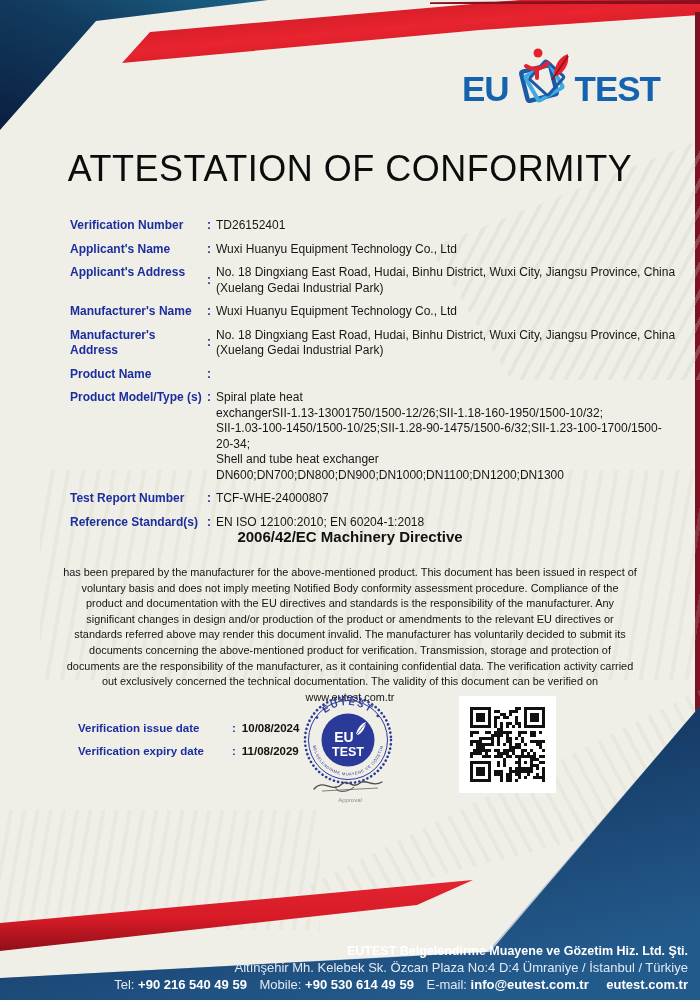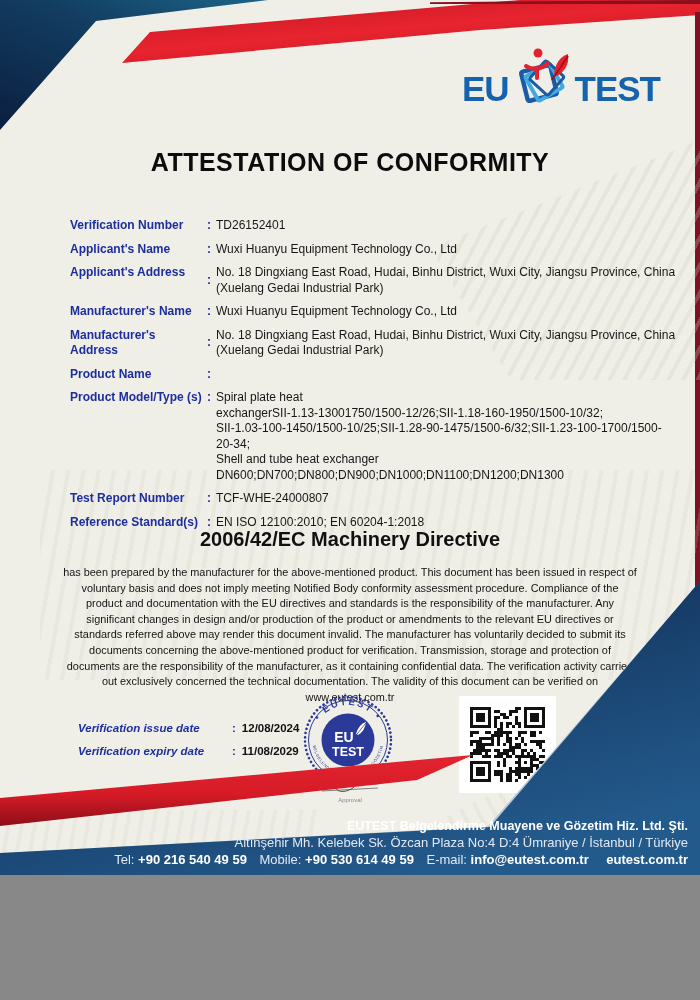"EU" .page { height: 875px -> 1000px }
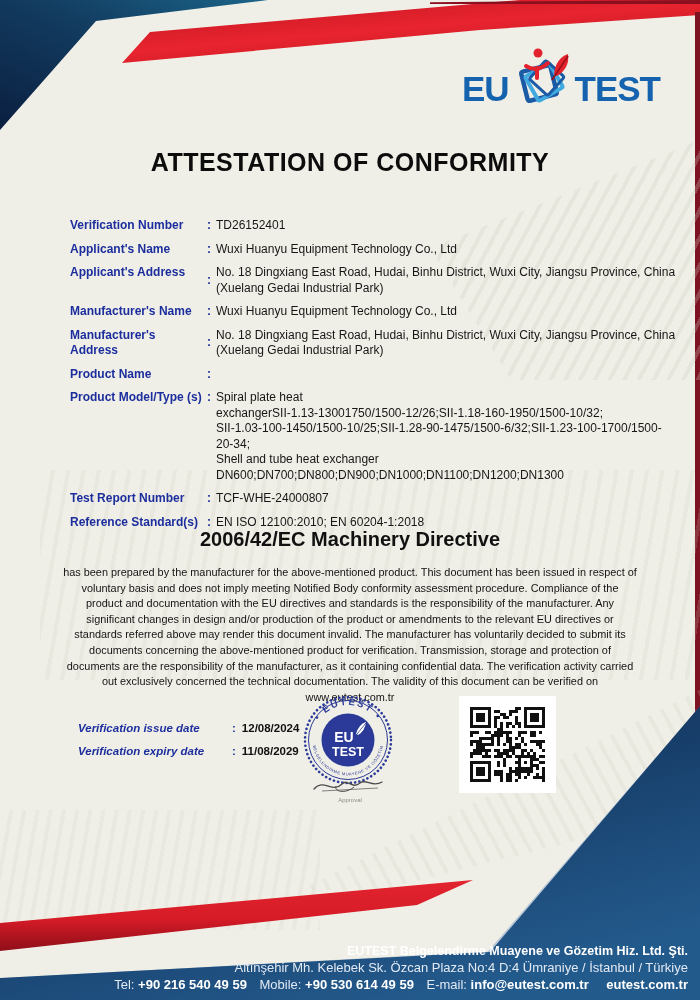"ATTESTATION OF CONFORMITY" .title { font-size: 25px -> 36px; font-weight: bold -> normal }
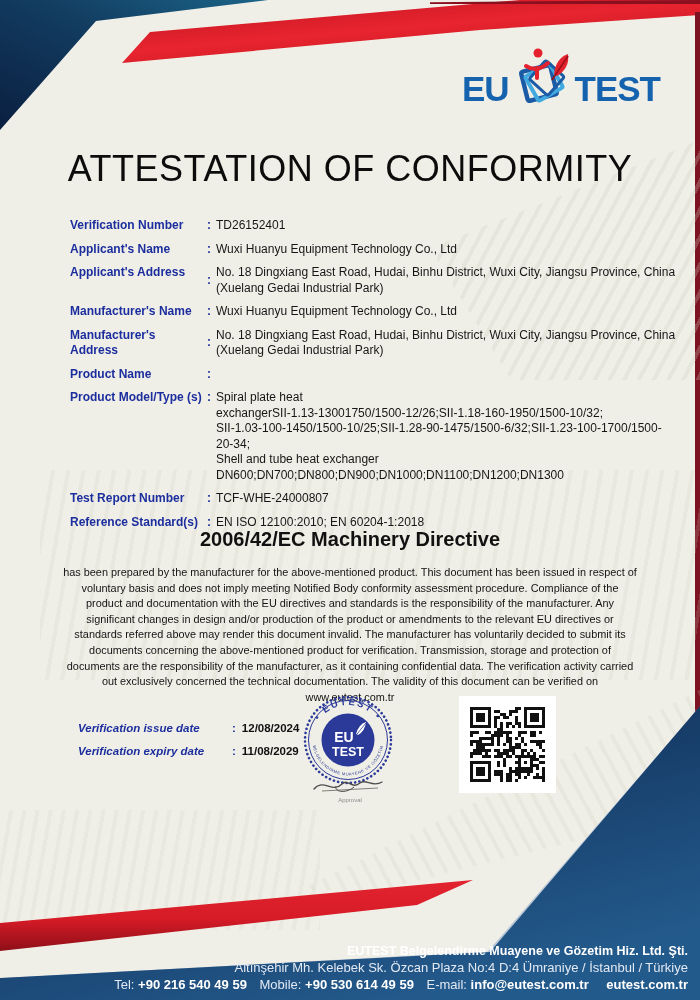"2006/42/EC Machinery Directive" .directive .name { font-size: 20px -> 15px }
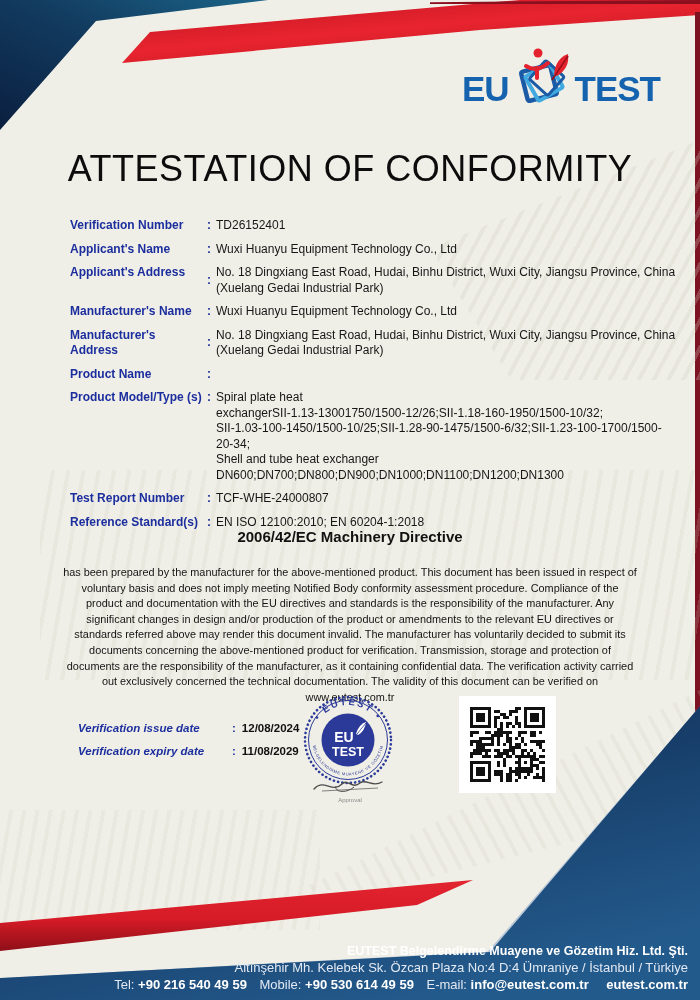"Verification issue date" .d-label { font-style: italic -> none }
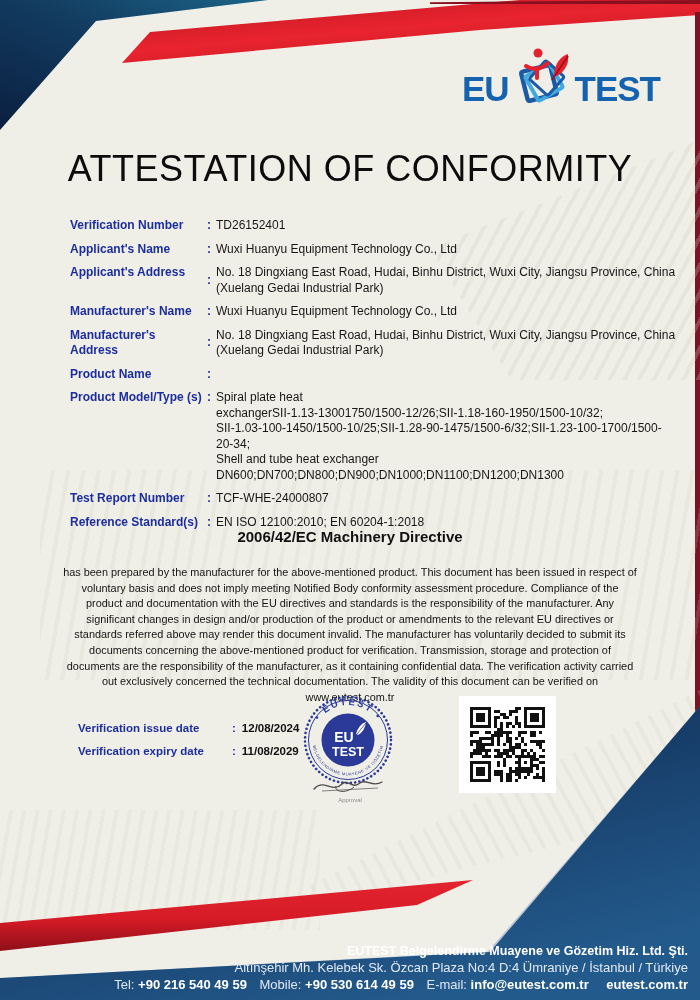"12/08/2024" span.d-value { text: 12/08/2024 -> 10/08/2024 }
